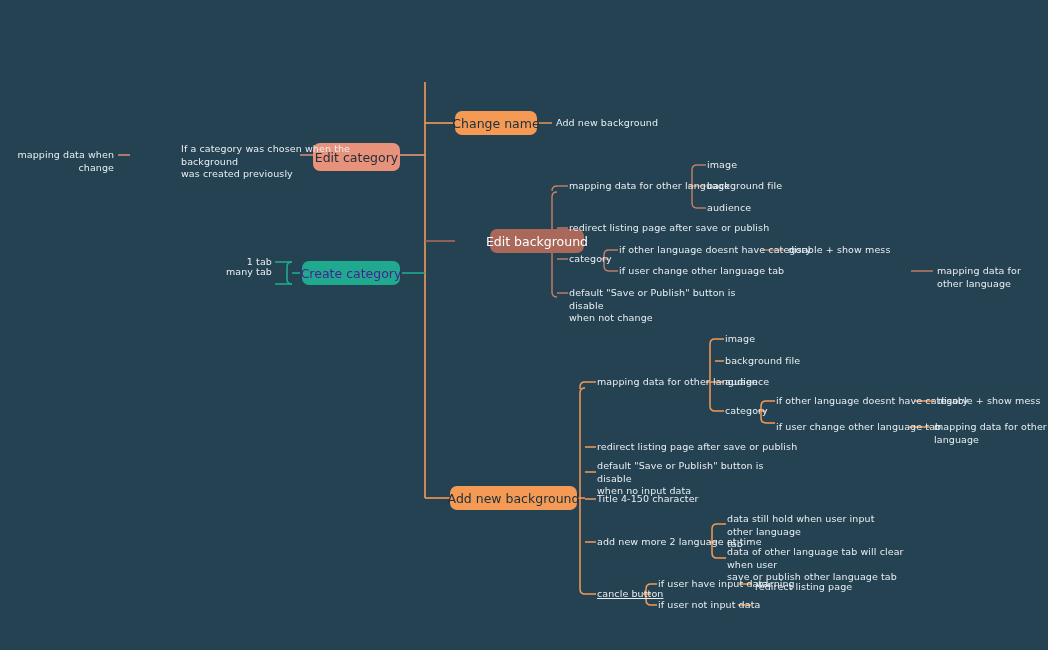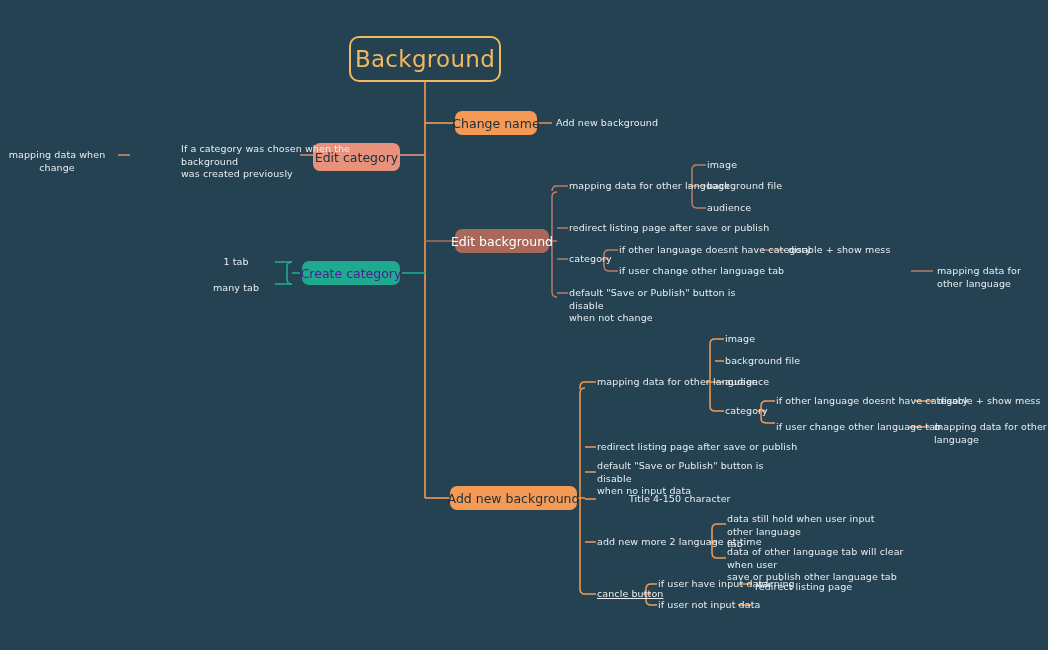"Background" div.node { html: <div> <span>Background</span> </div> -> none }
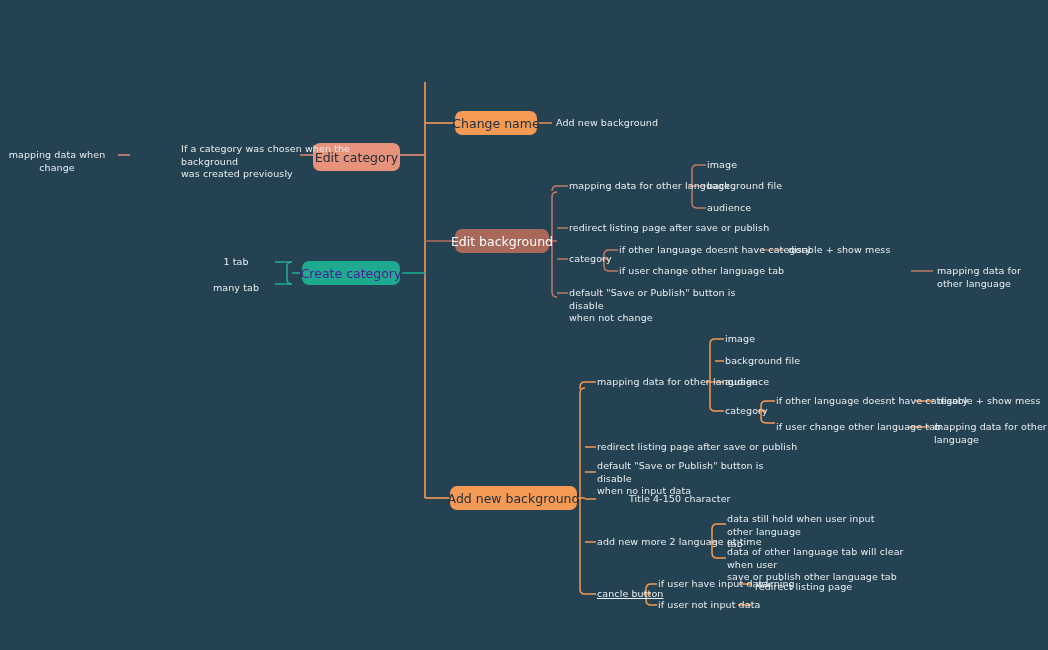"mapping data when change" .leaf.left { text-align: center -> right }
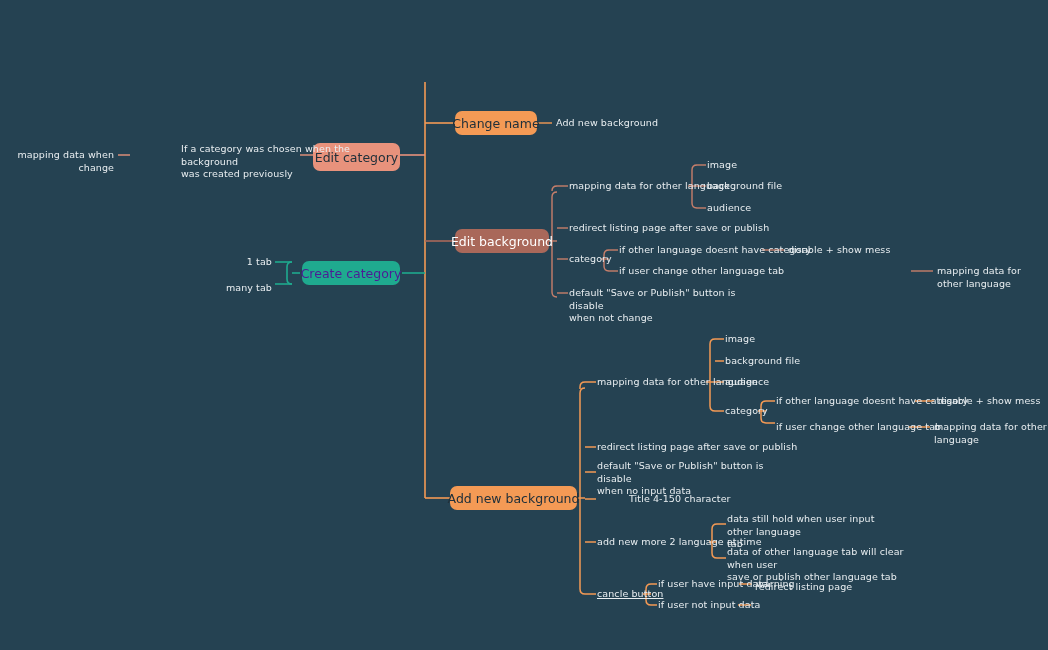"Edit background" .box.brown { margin-left: none -> 35px }
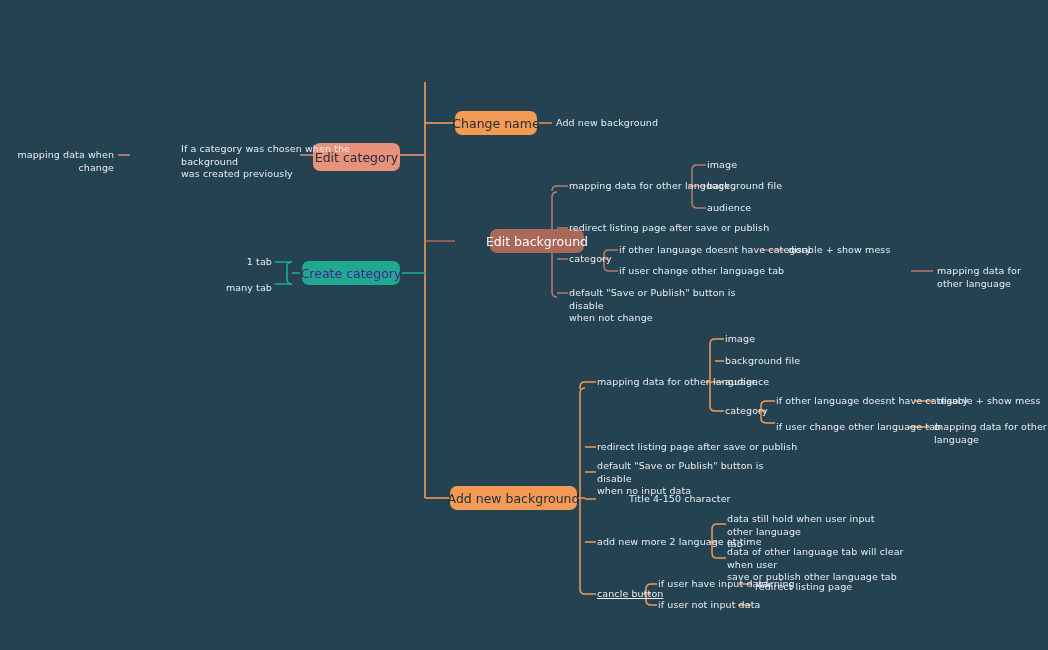"many tab" div.leaf { top: 282px -> 266px }
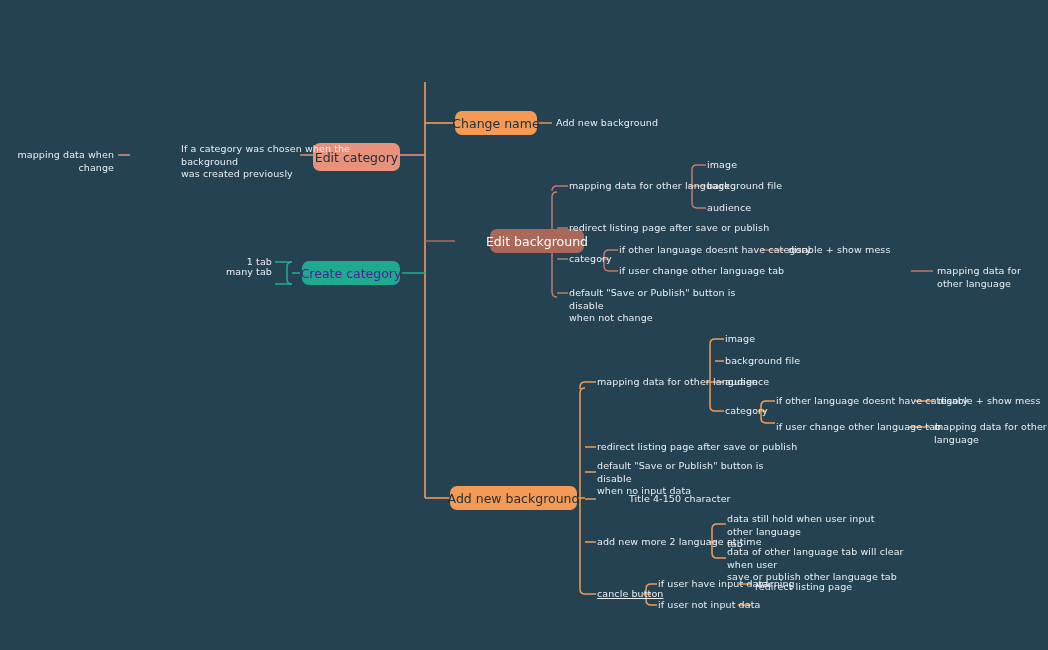"Title 4-150 character" div.leaf { left: 629px -> 597px }
